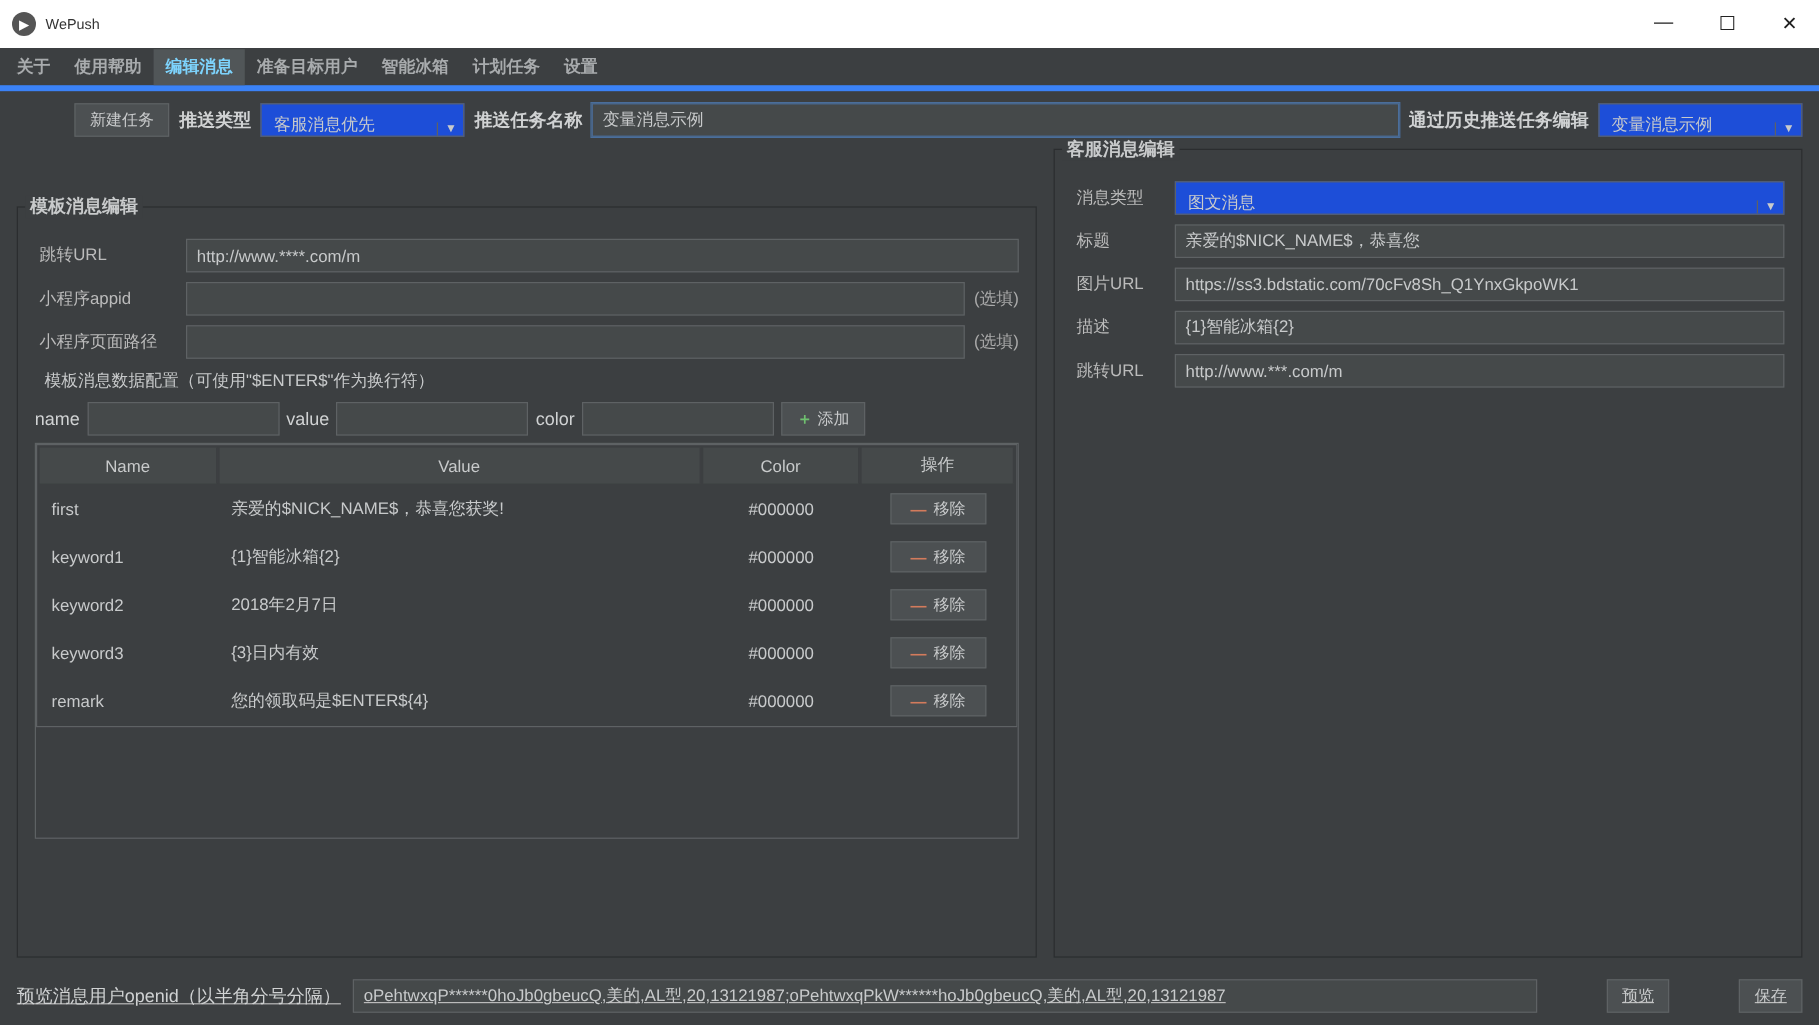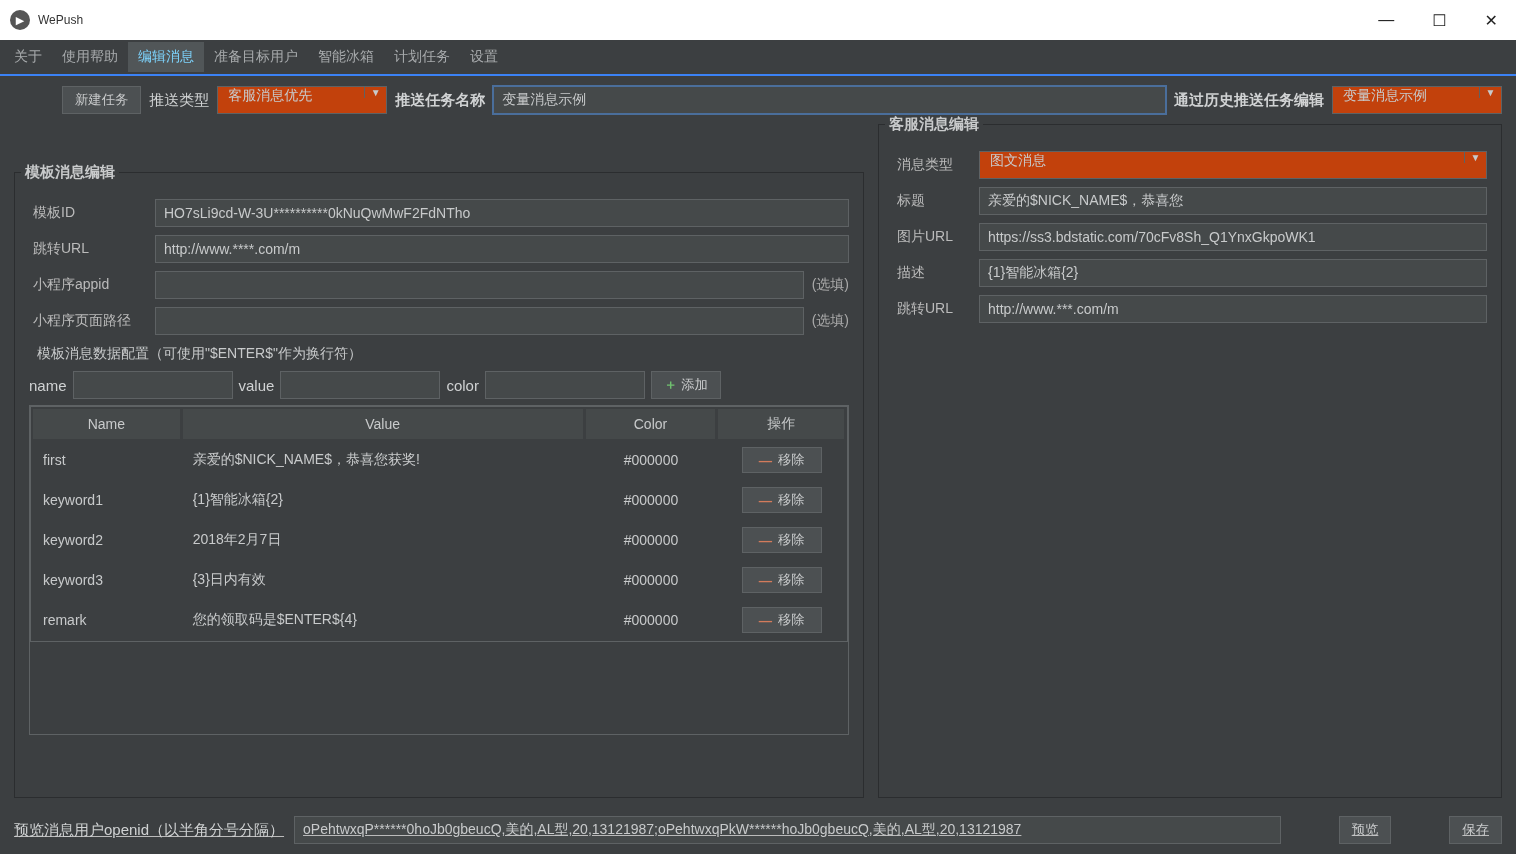"关于" .menubar { border-bottom: 2px solid #3b82f6 -> 5px solid #3b82f6; font-weight: none -> bold }
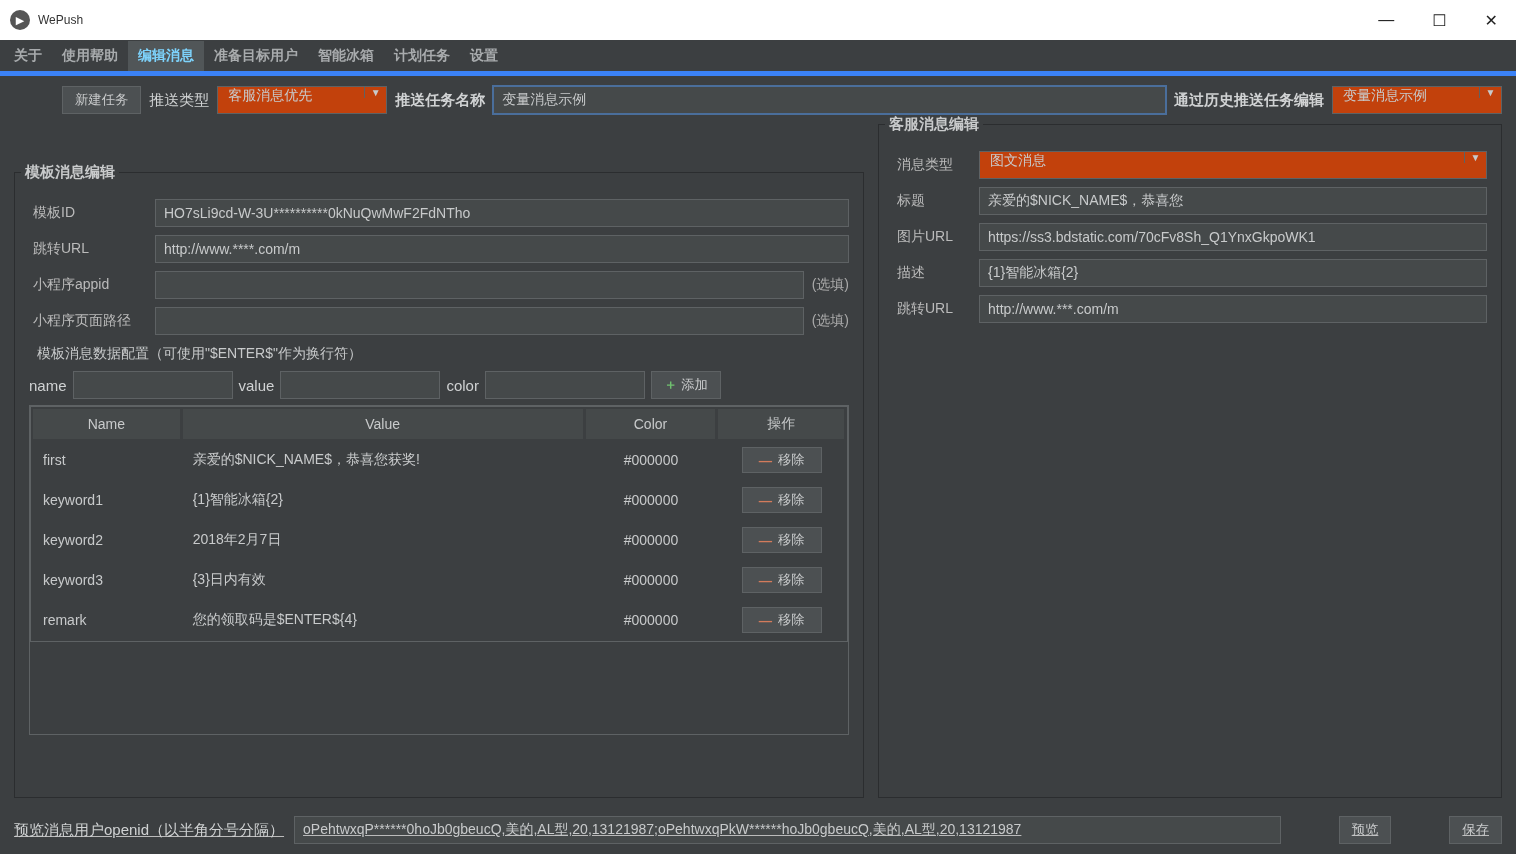"推送类型" span.lbl { font-weight: normal -> bold }
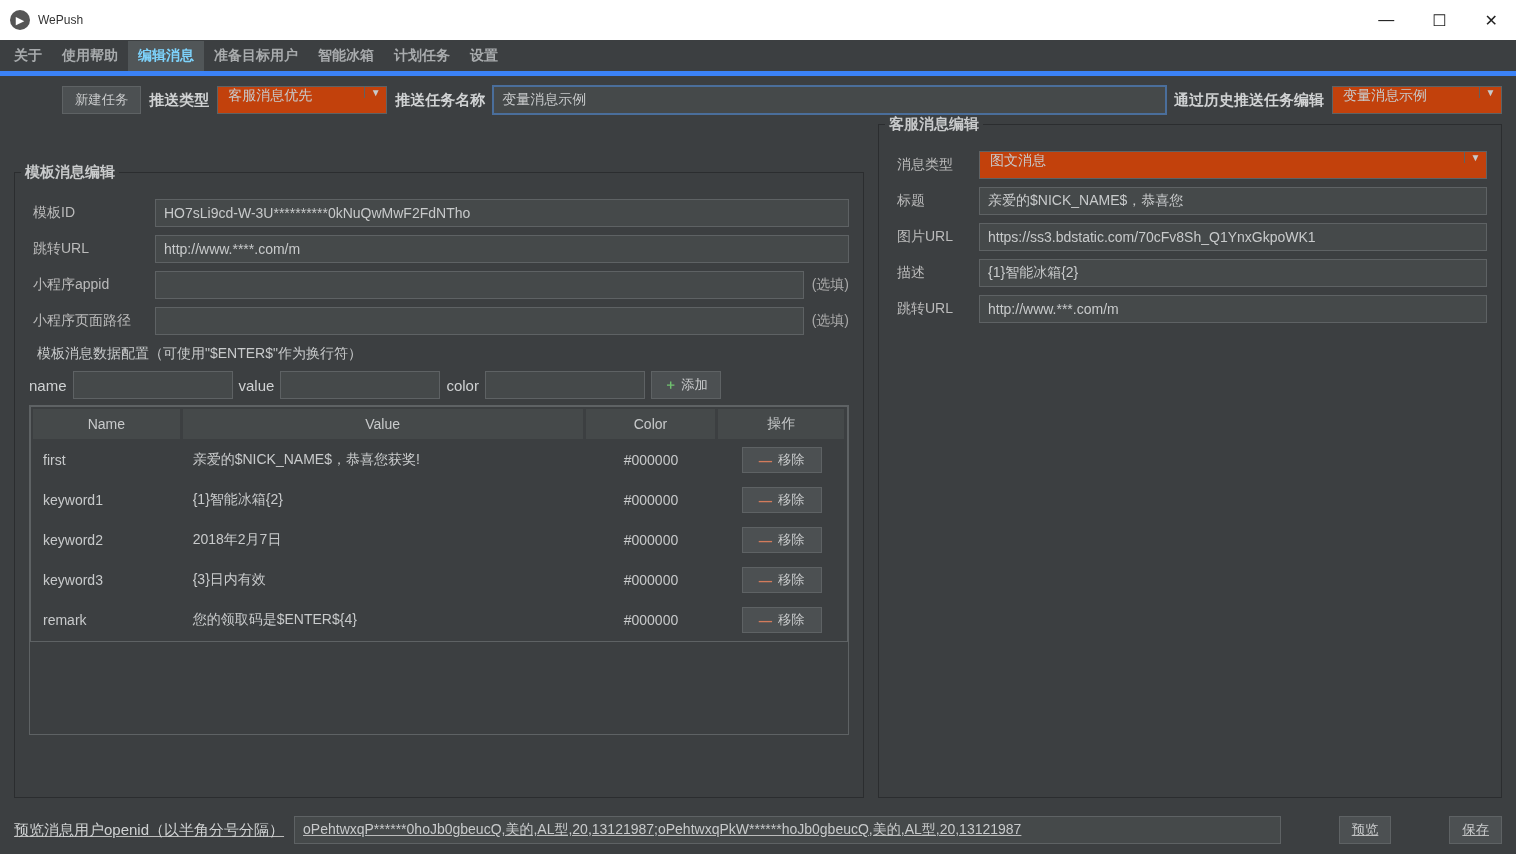"客服消息优先" .select { align-items: flex-start -> flex-end; background: #c2410c -> #1d4ed8 }
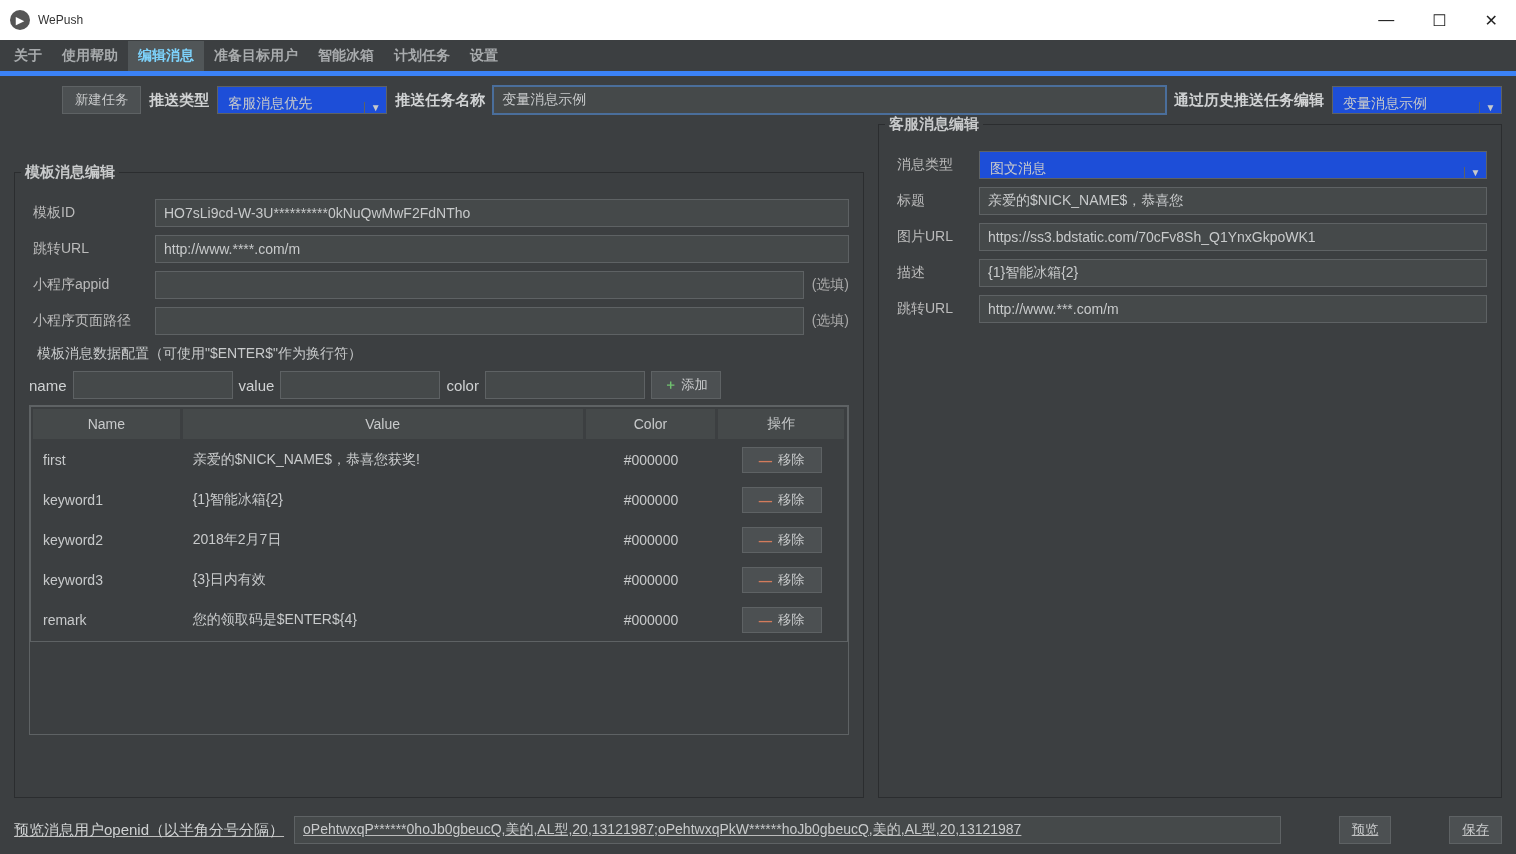"模板ID" div.form-row { html: <div> <div>模板ID</div> <input> </div> -> none }
